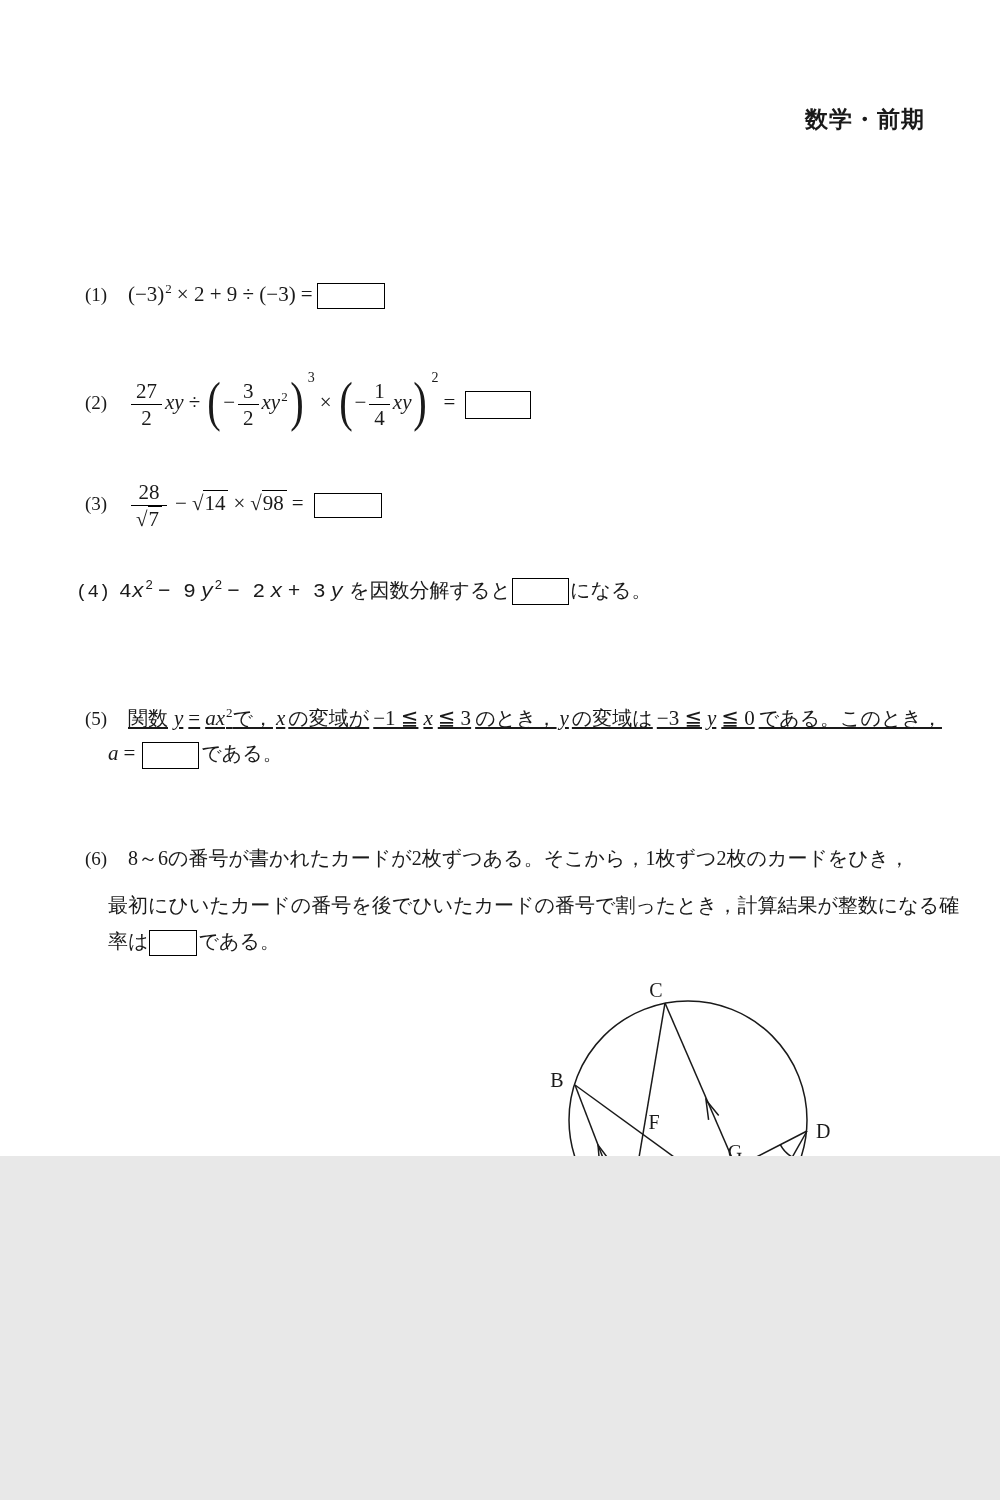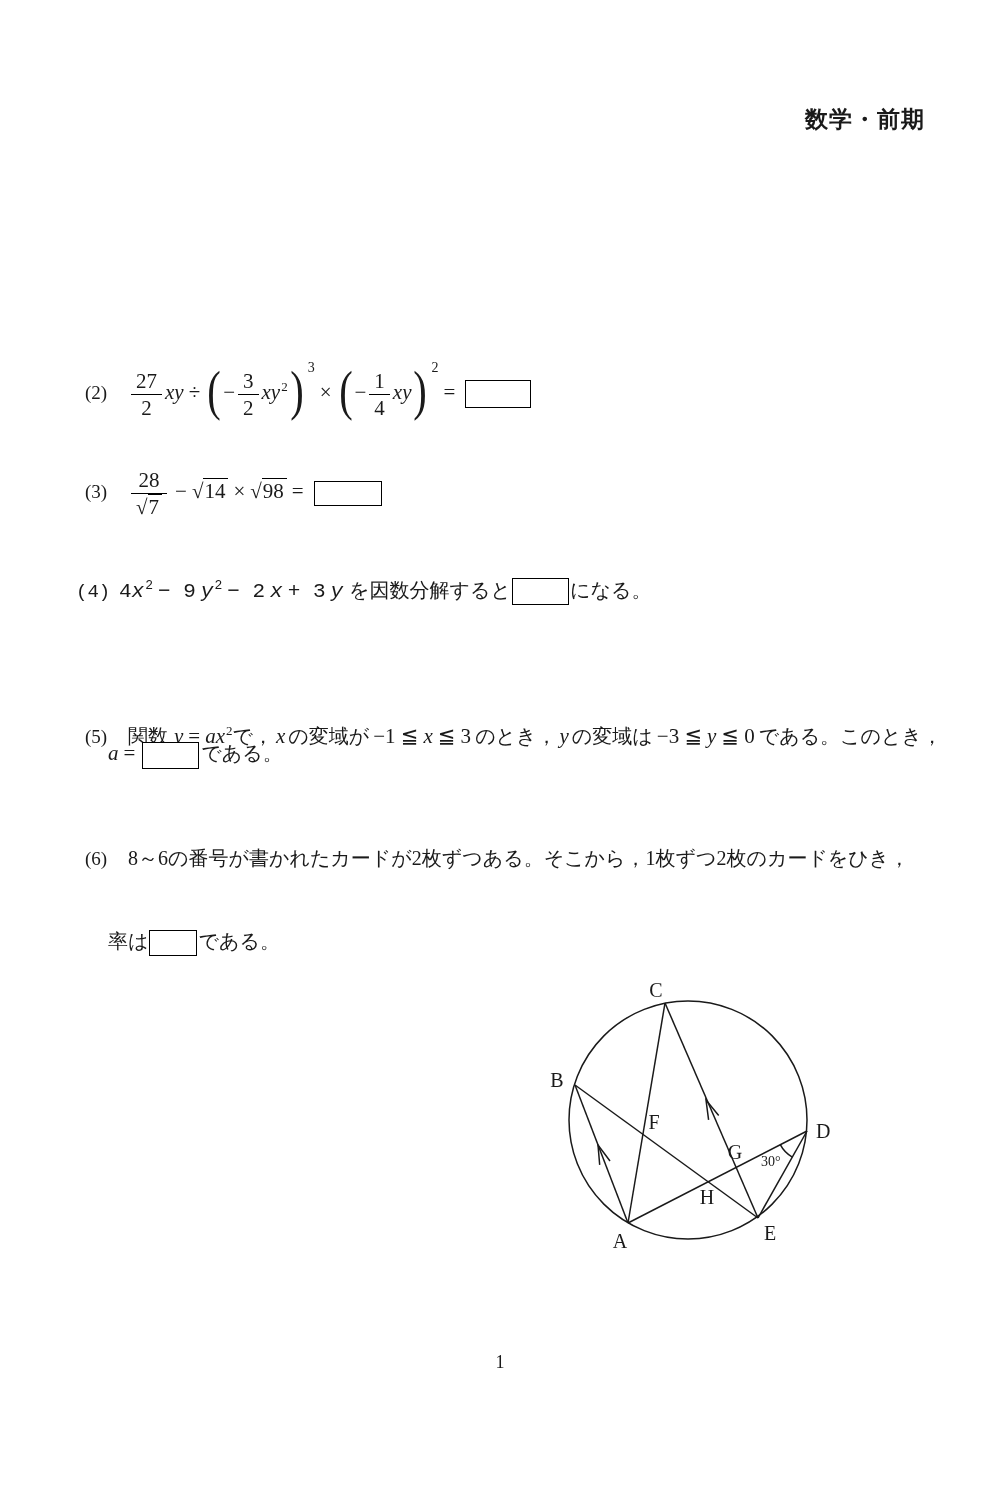"数学・前期" .page { height: 1500px -> 1156px }
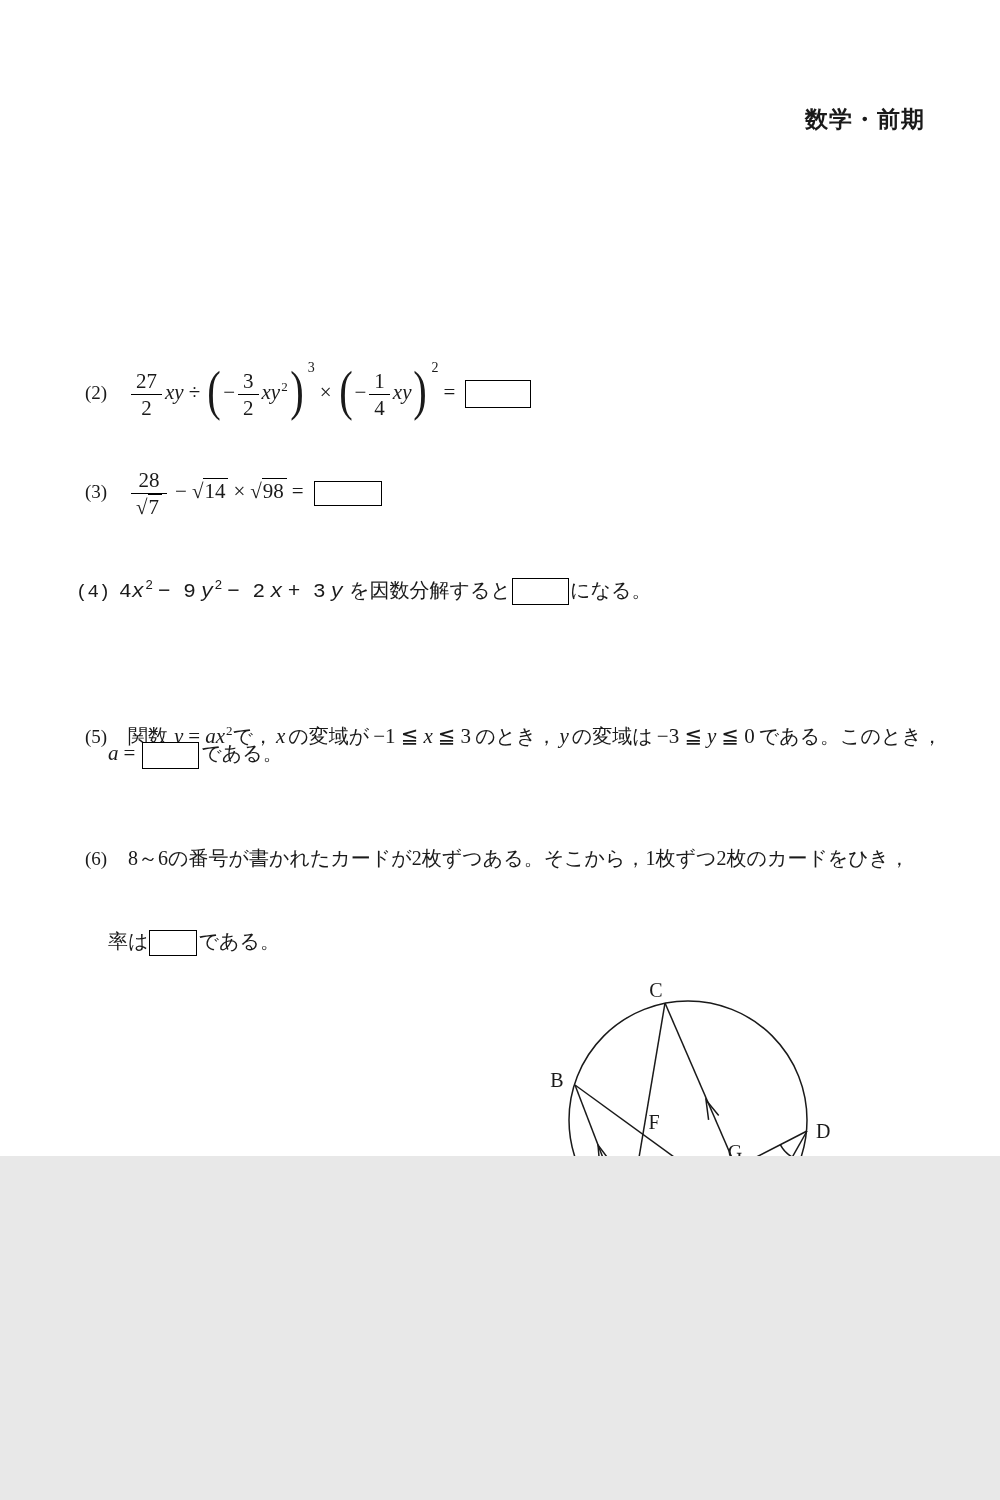"(1) (−3)2 × 2 +" div.row { html: none -> <div> <span>(1)</span><span>(−3)</span><sup>2</sup><span>× 2 + 9 ÷ (−3)</span><span>=</span><span></span> </div> }
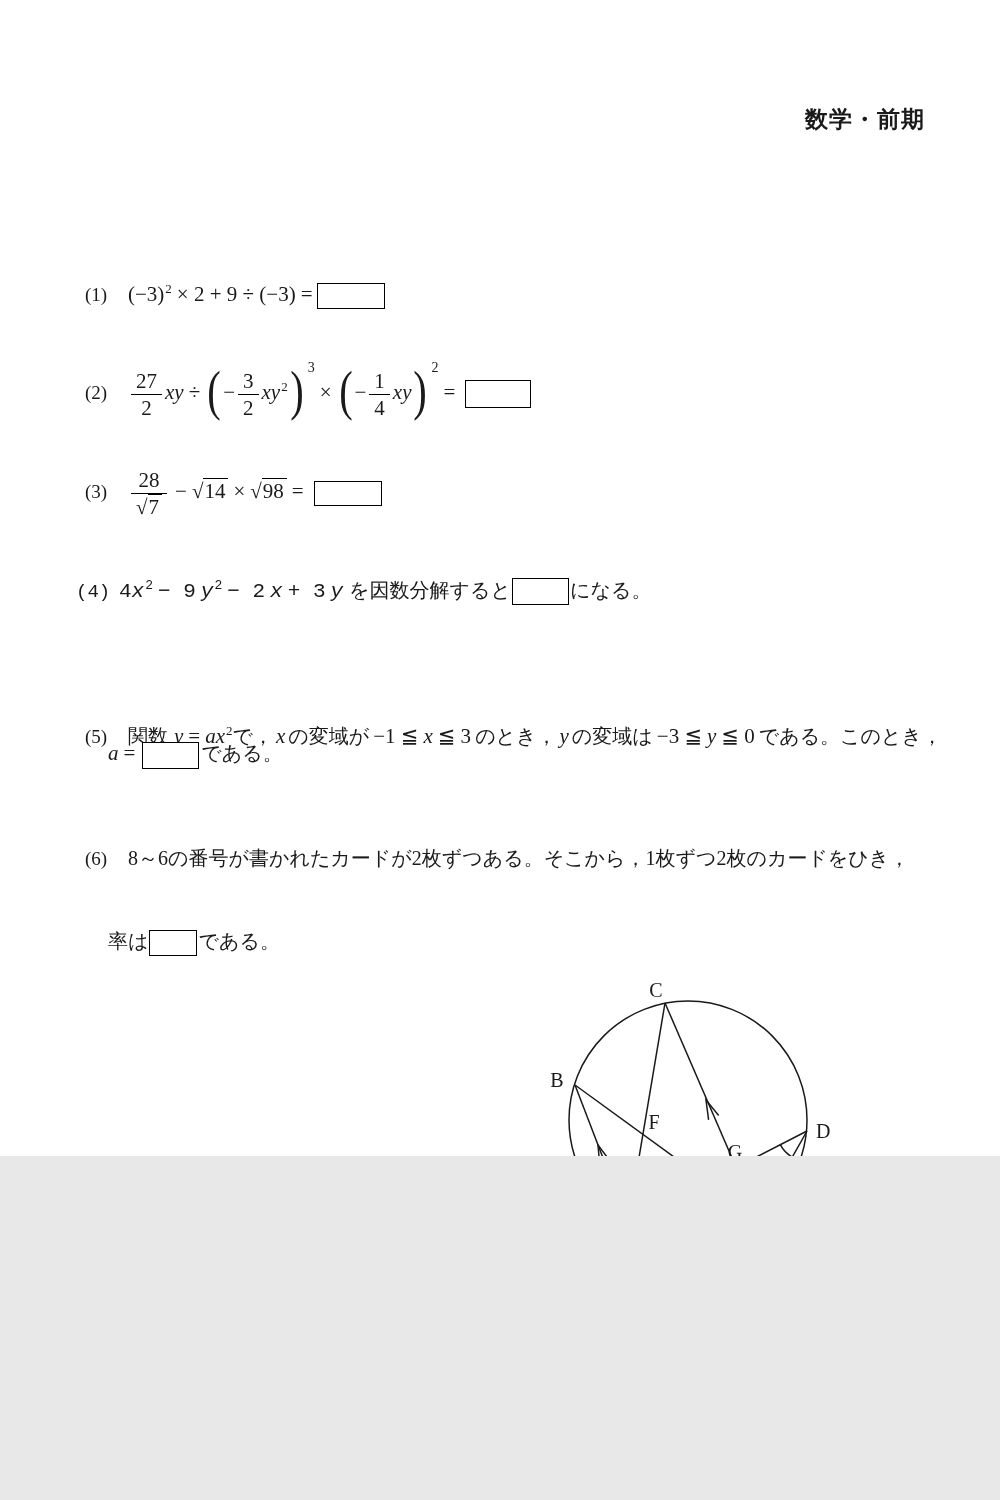"27" .frac { margin: 0 3px -> 12px 3px }
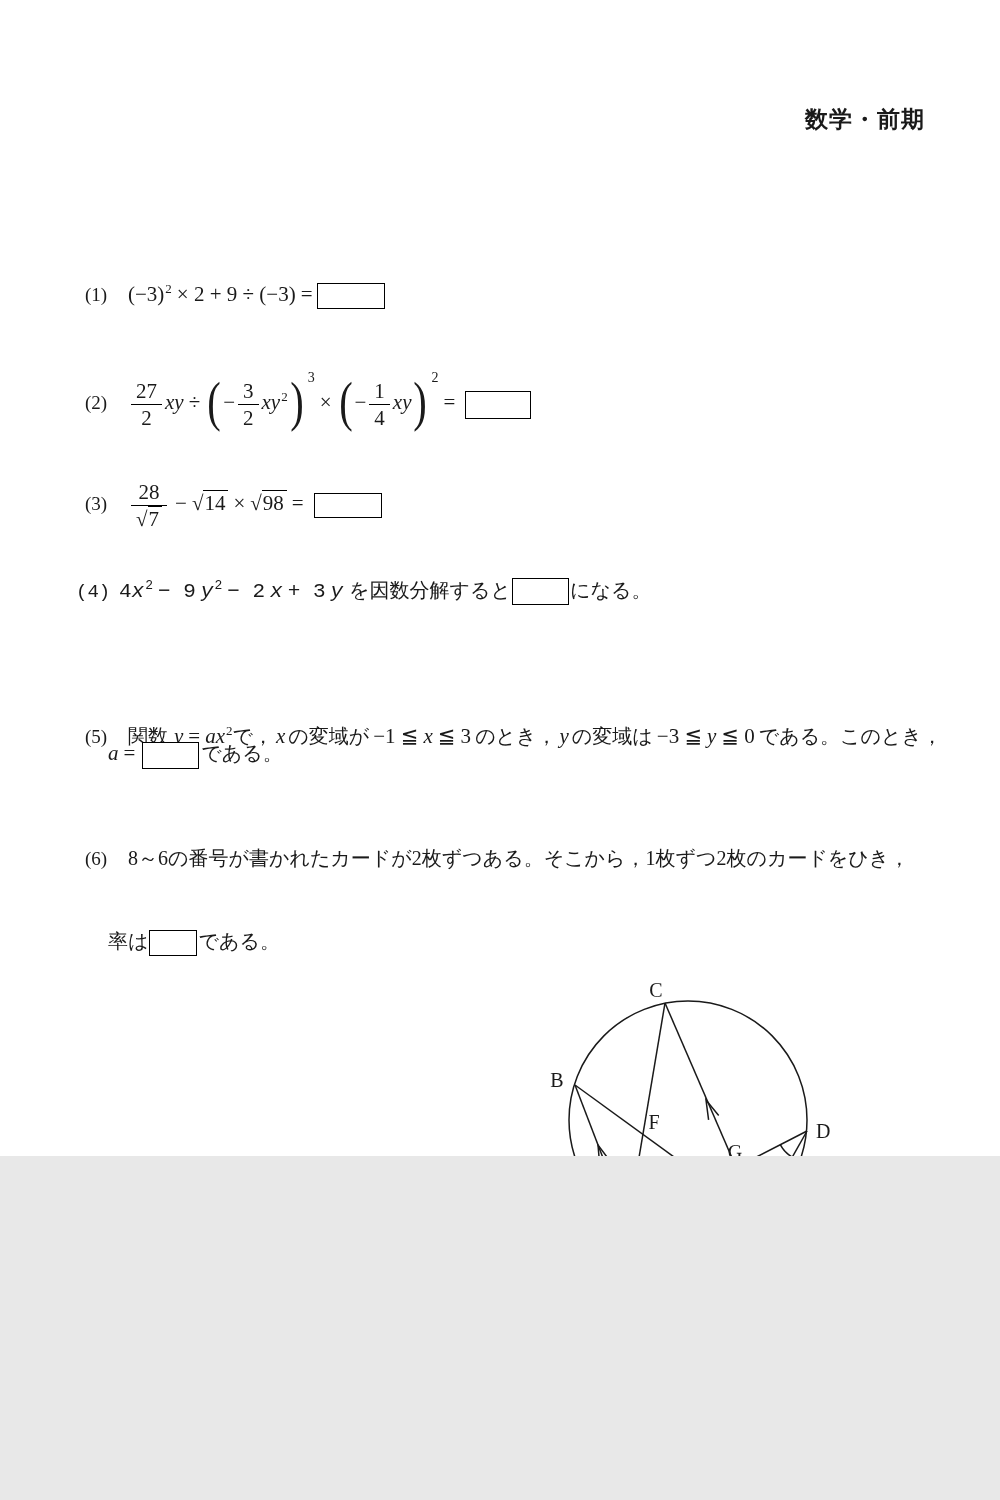"(5) 関数 y = ax2で，" div.row { text-decoration: none -> underline; top: 723px -> 705px }
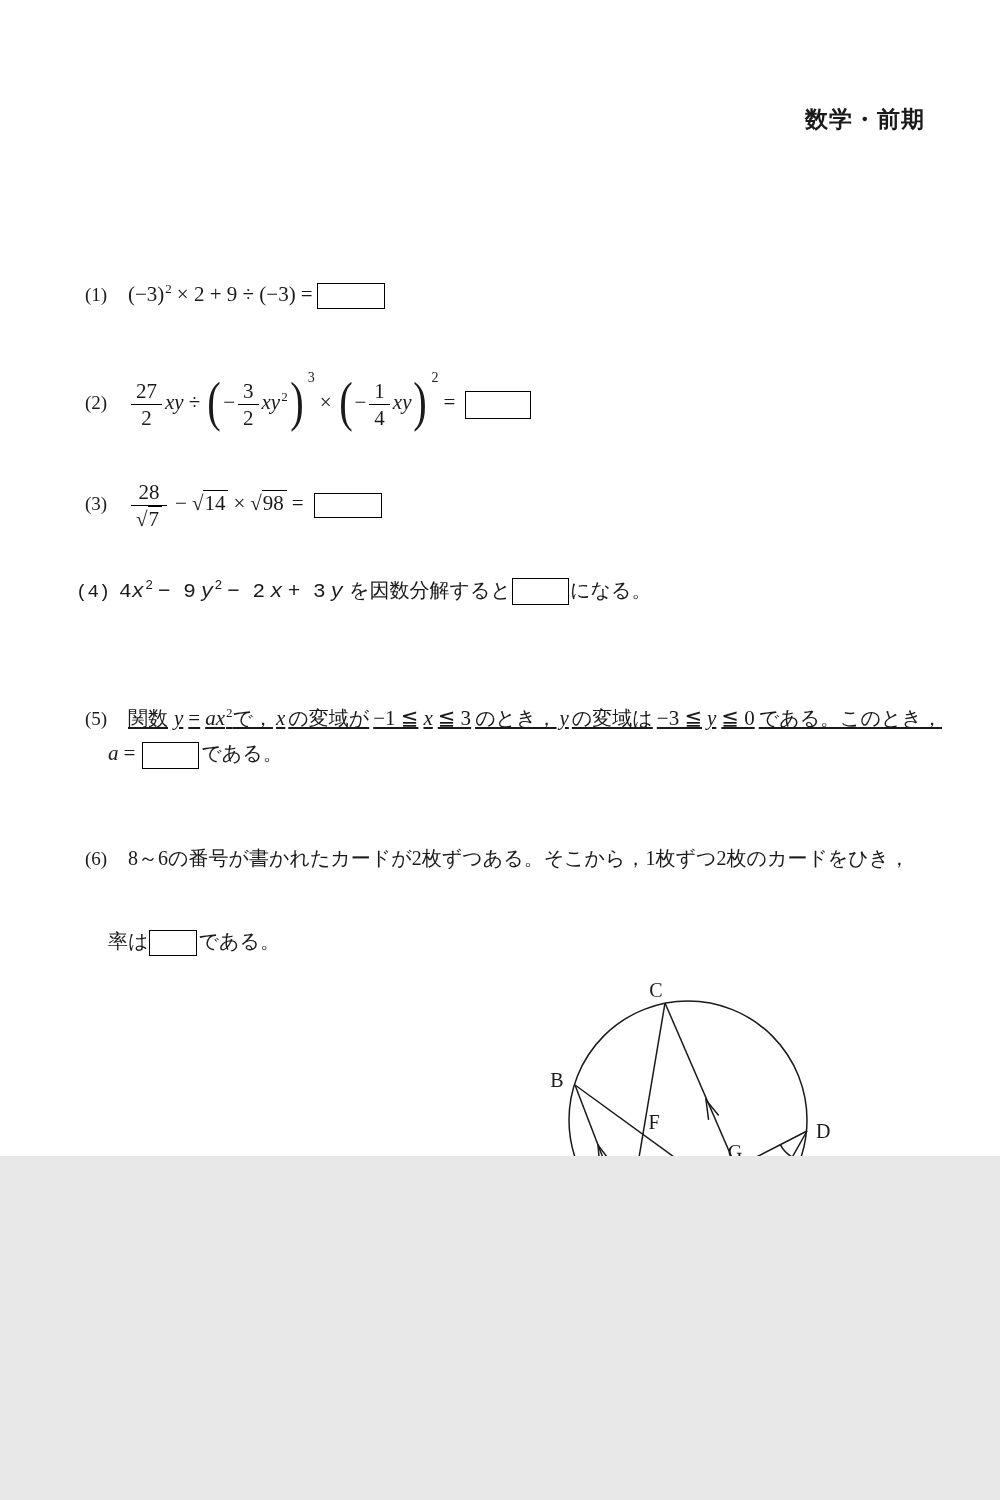"最初にひいたカードの番号を後でひいたカードの番号で割ったとき，計算結果が整数にな" div.row { html: none -> <div> <span>最初にひいたカードの番号を後でひいたカードの番号で割ったとき，計算結果が整数になる確</span> </div> }
